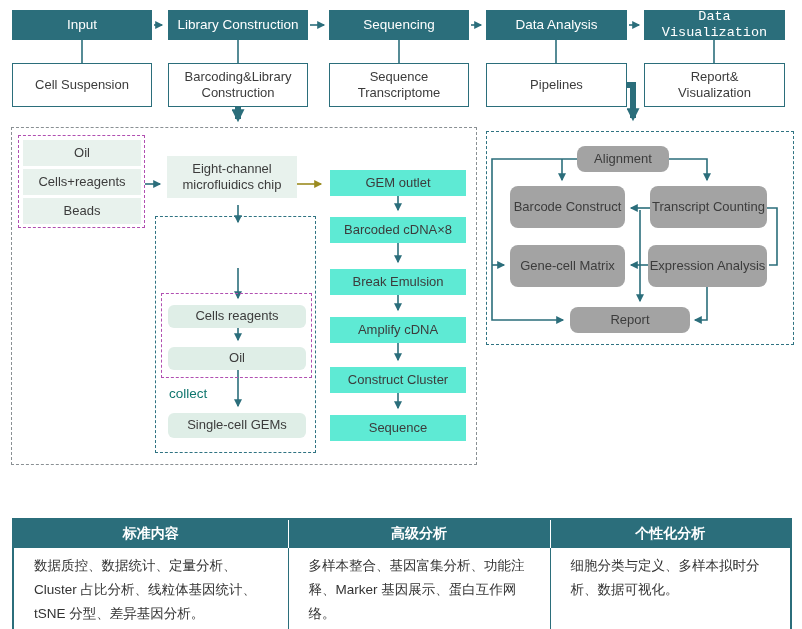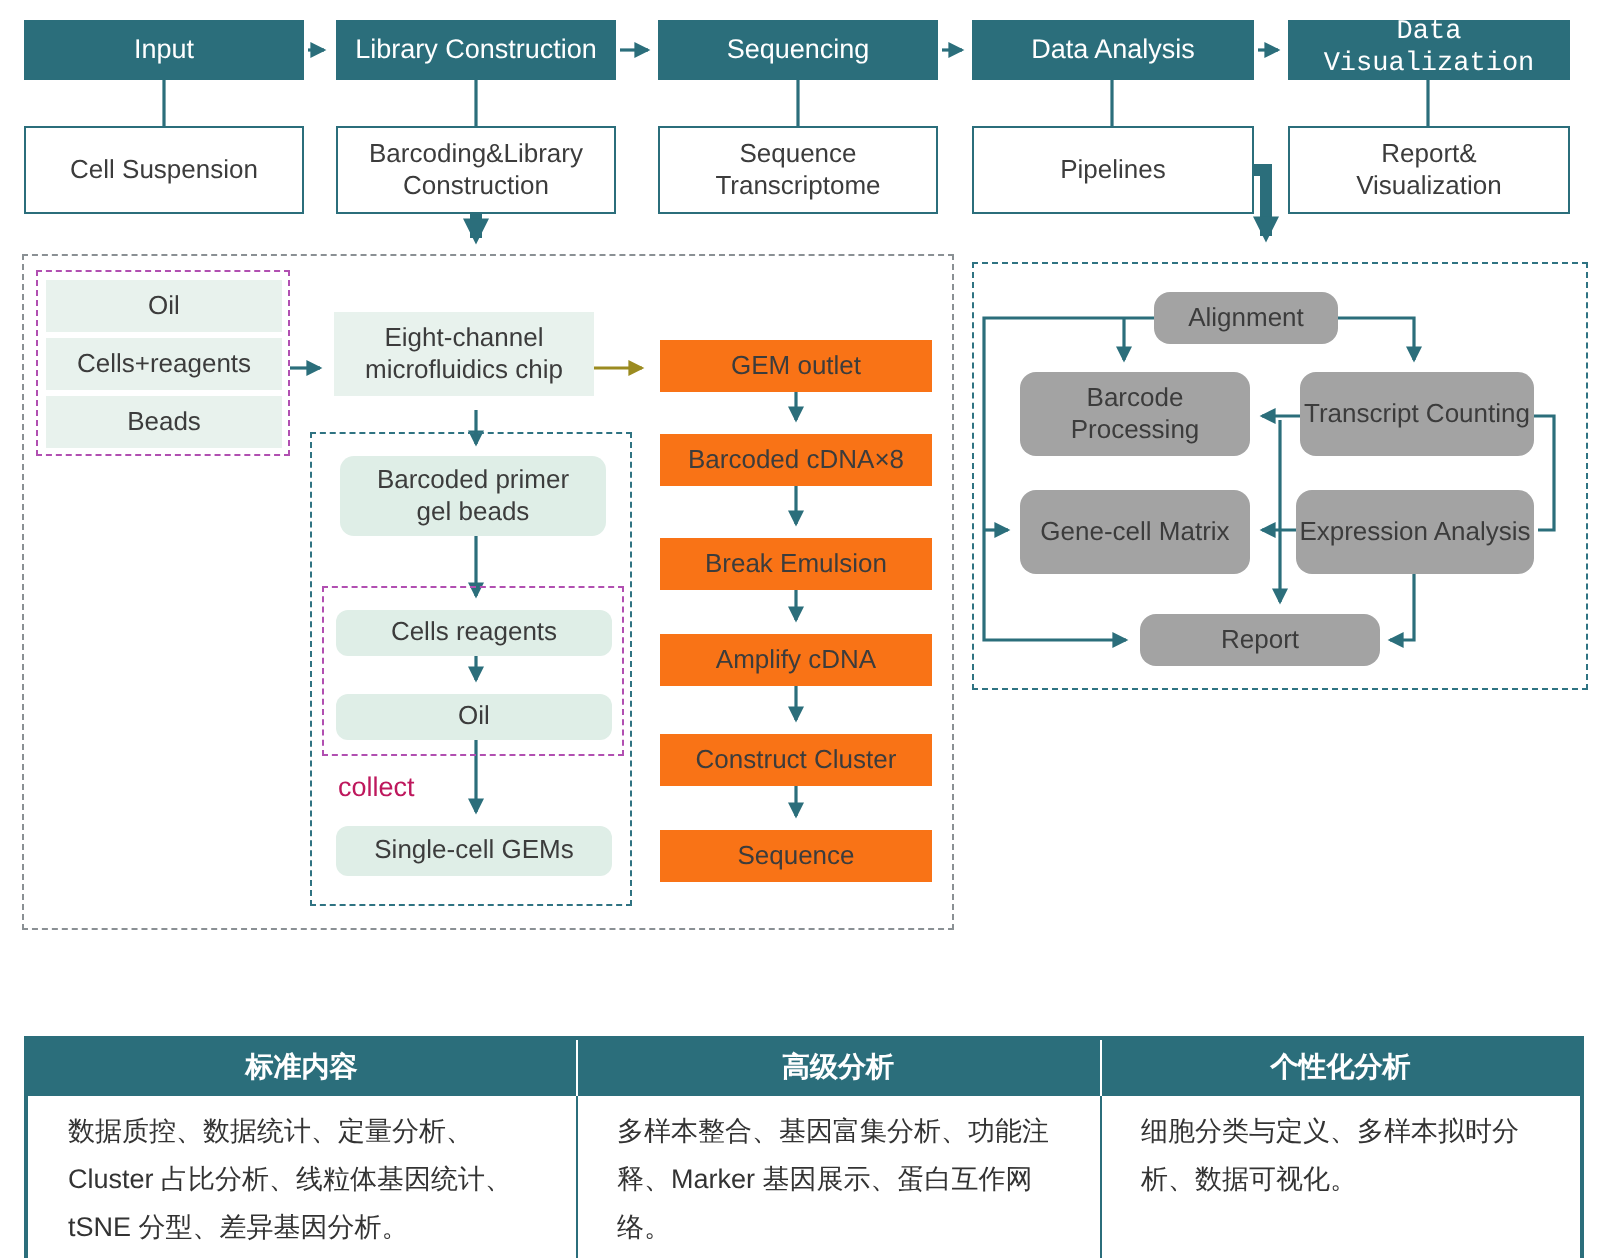"GEM outlet" .fill-c { background: #f97316 -> #5eead4 }
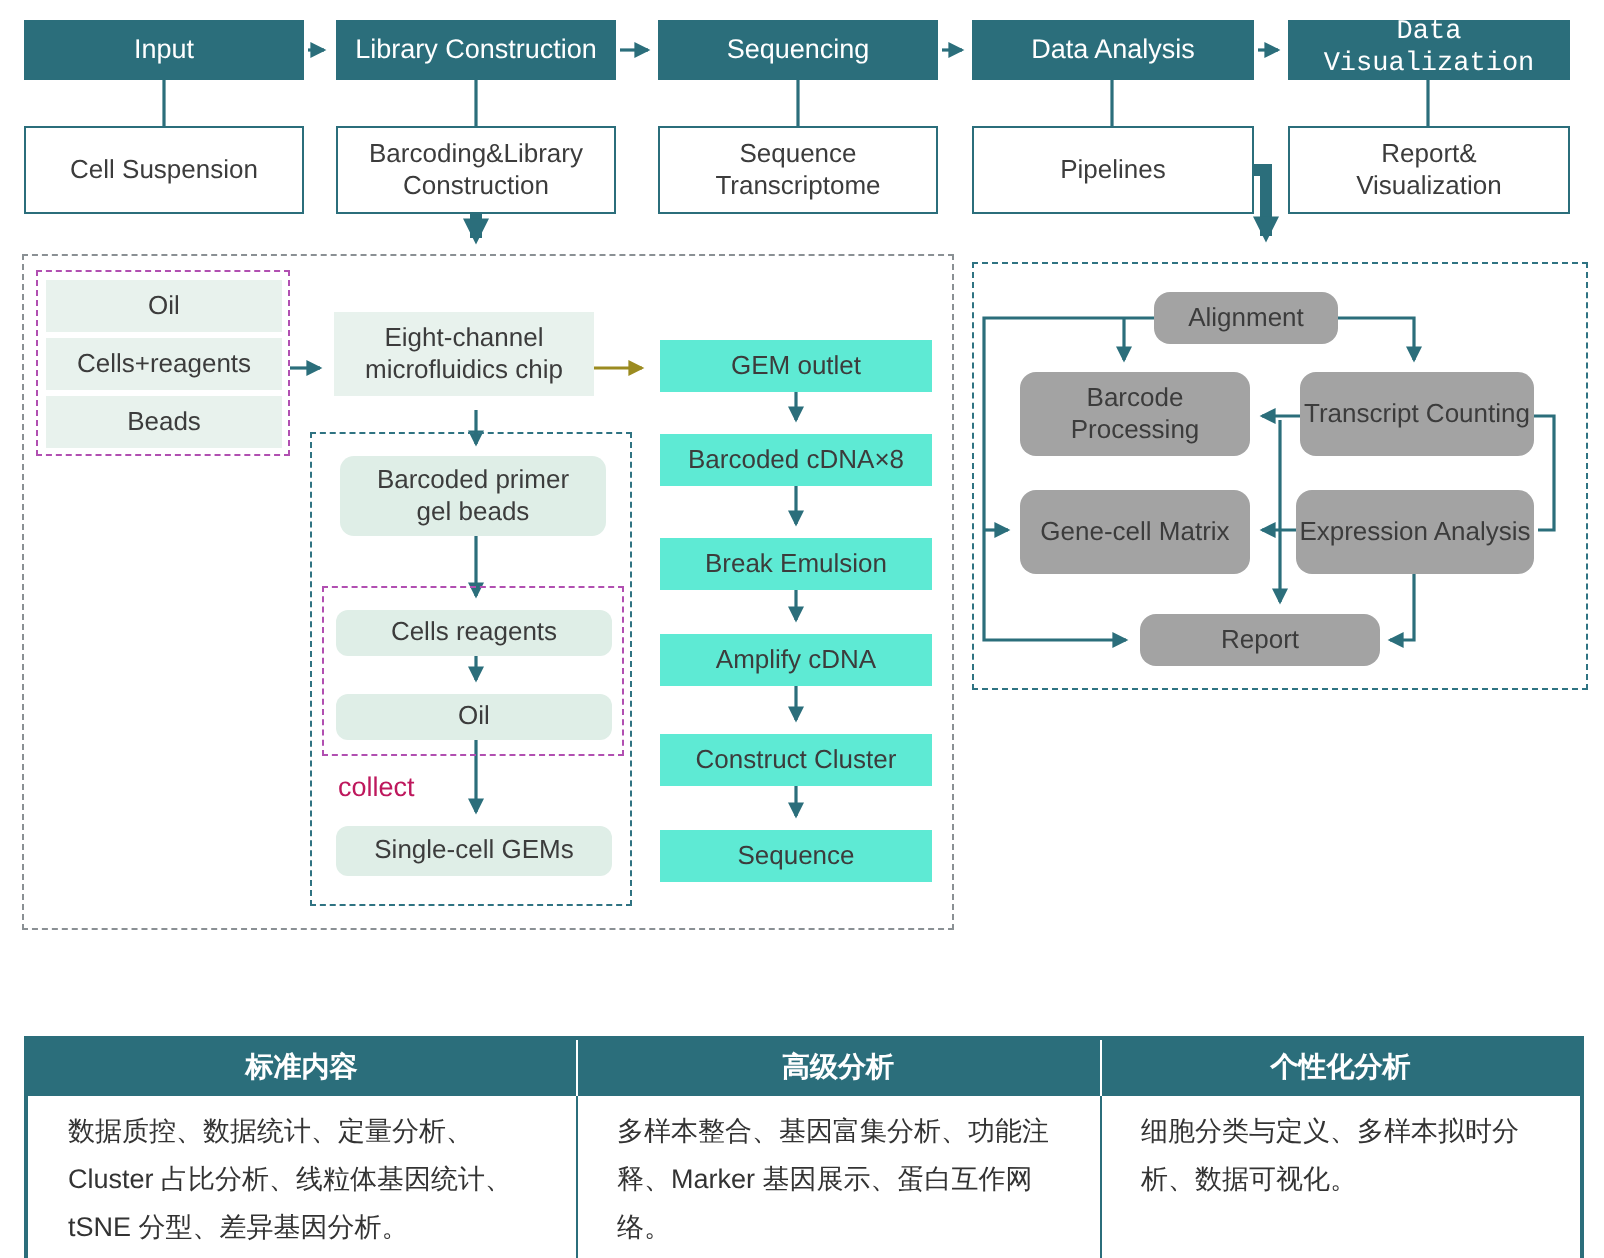"Barcode Processing" span { text: Processing -> Construct }
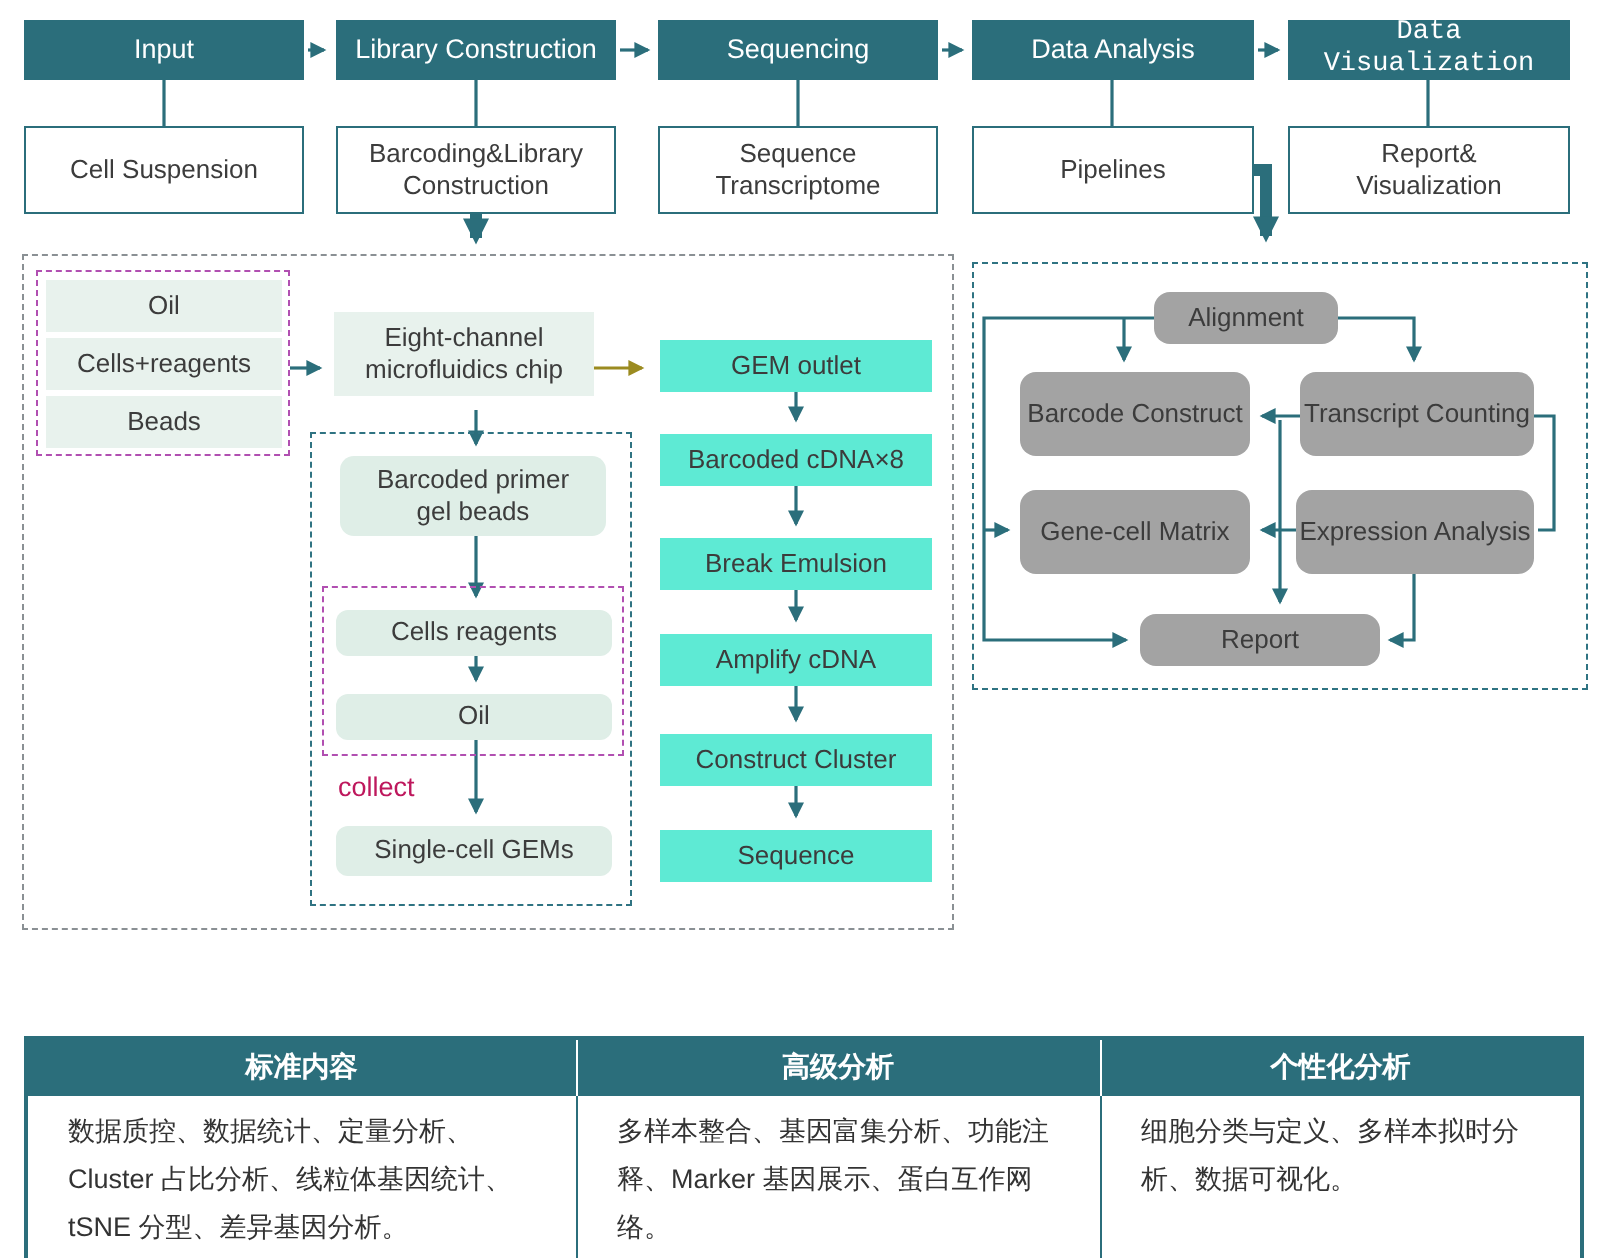"Barcoded primer" div.abs { html: <div><span>Barcoded primer gel beads</span></div> -> none }
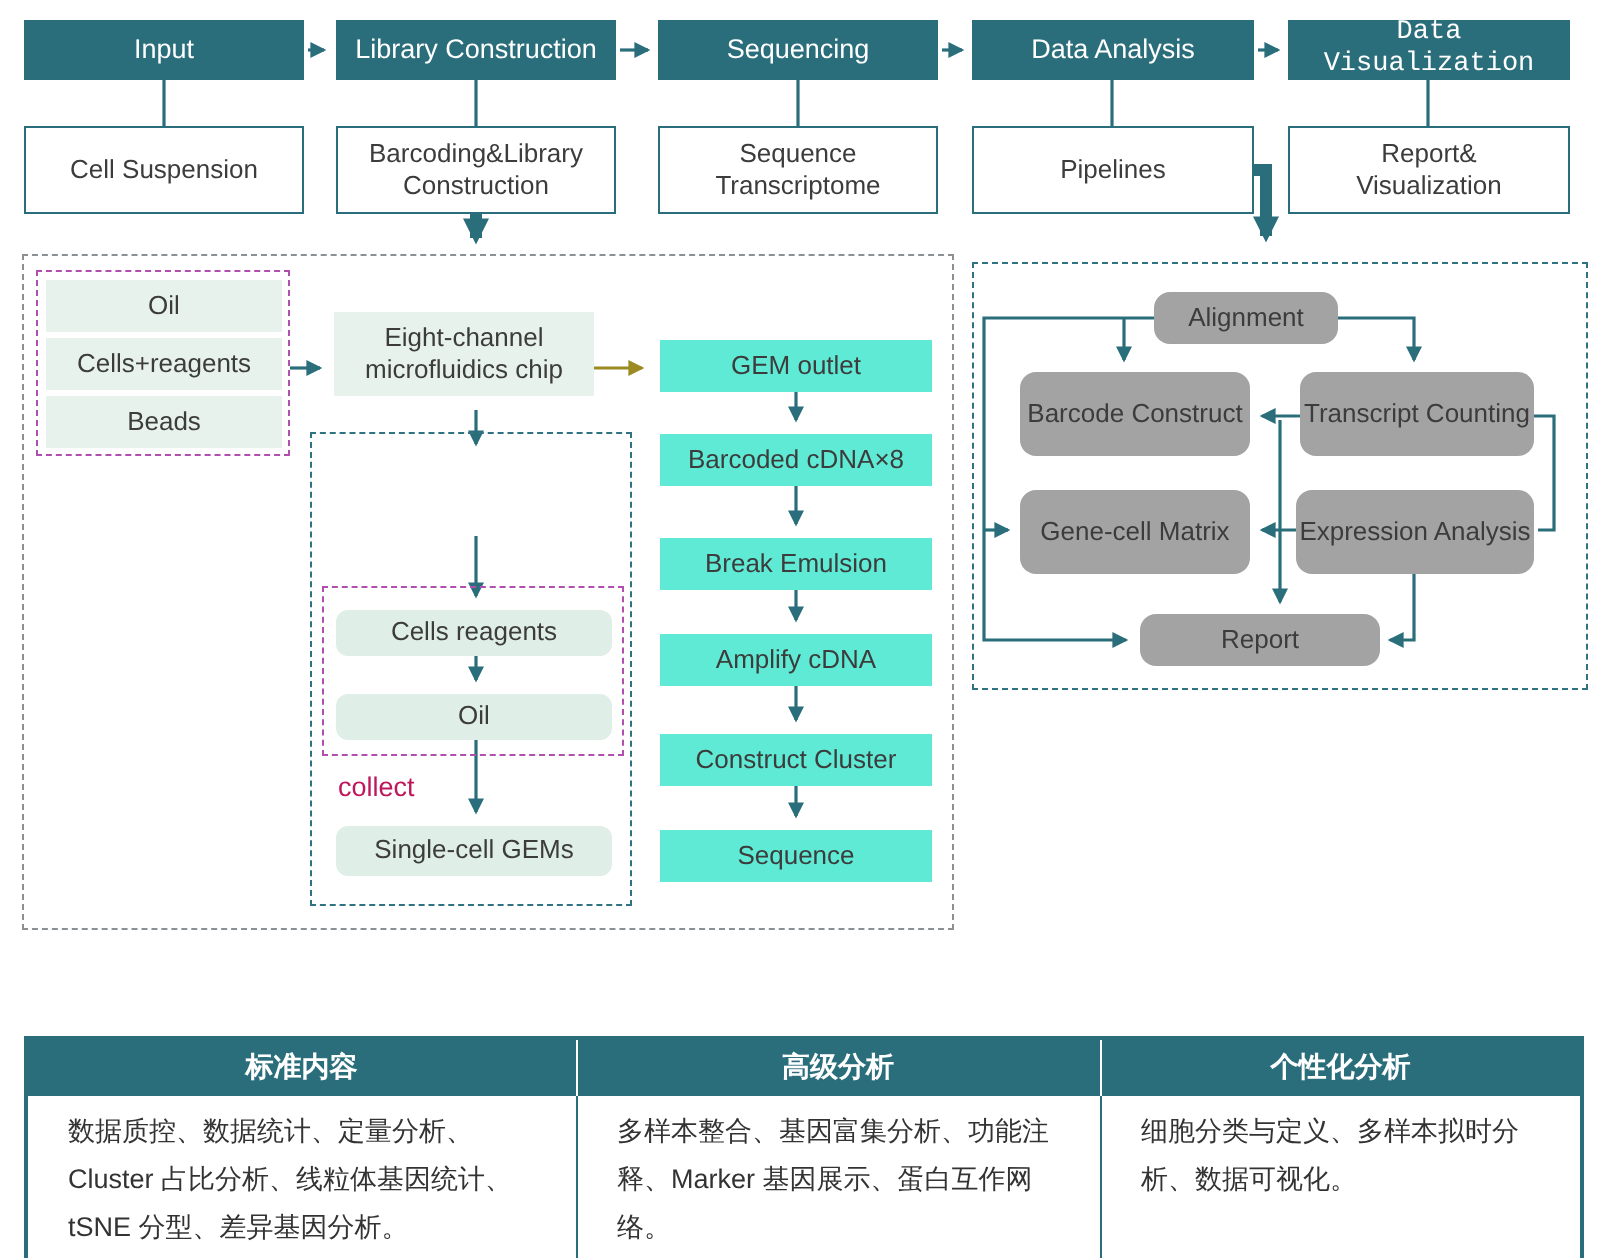"collect" .collect { color: #be185d -> #0f766e }
